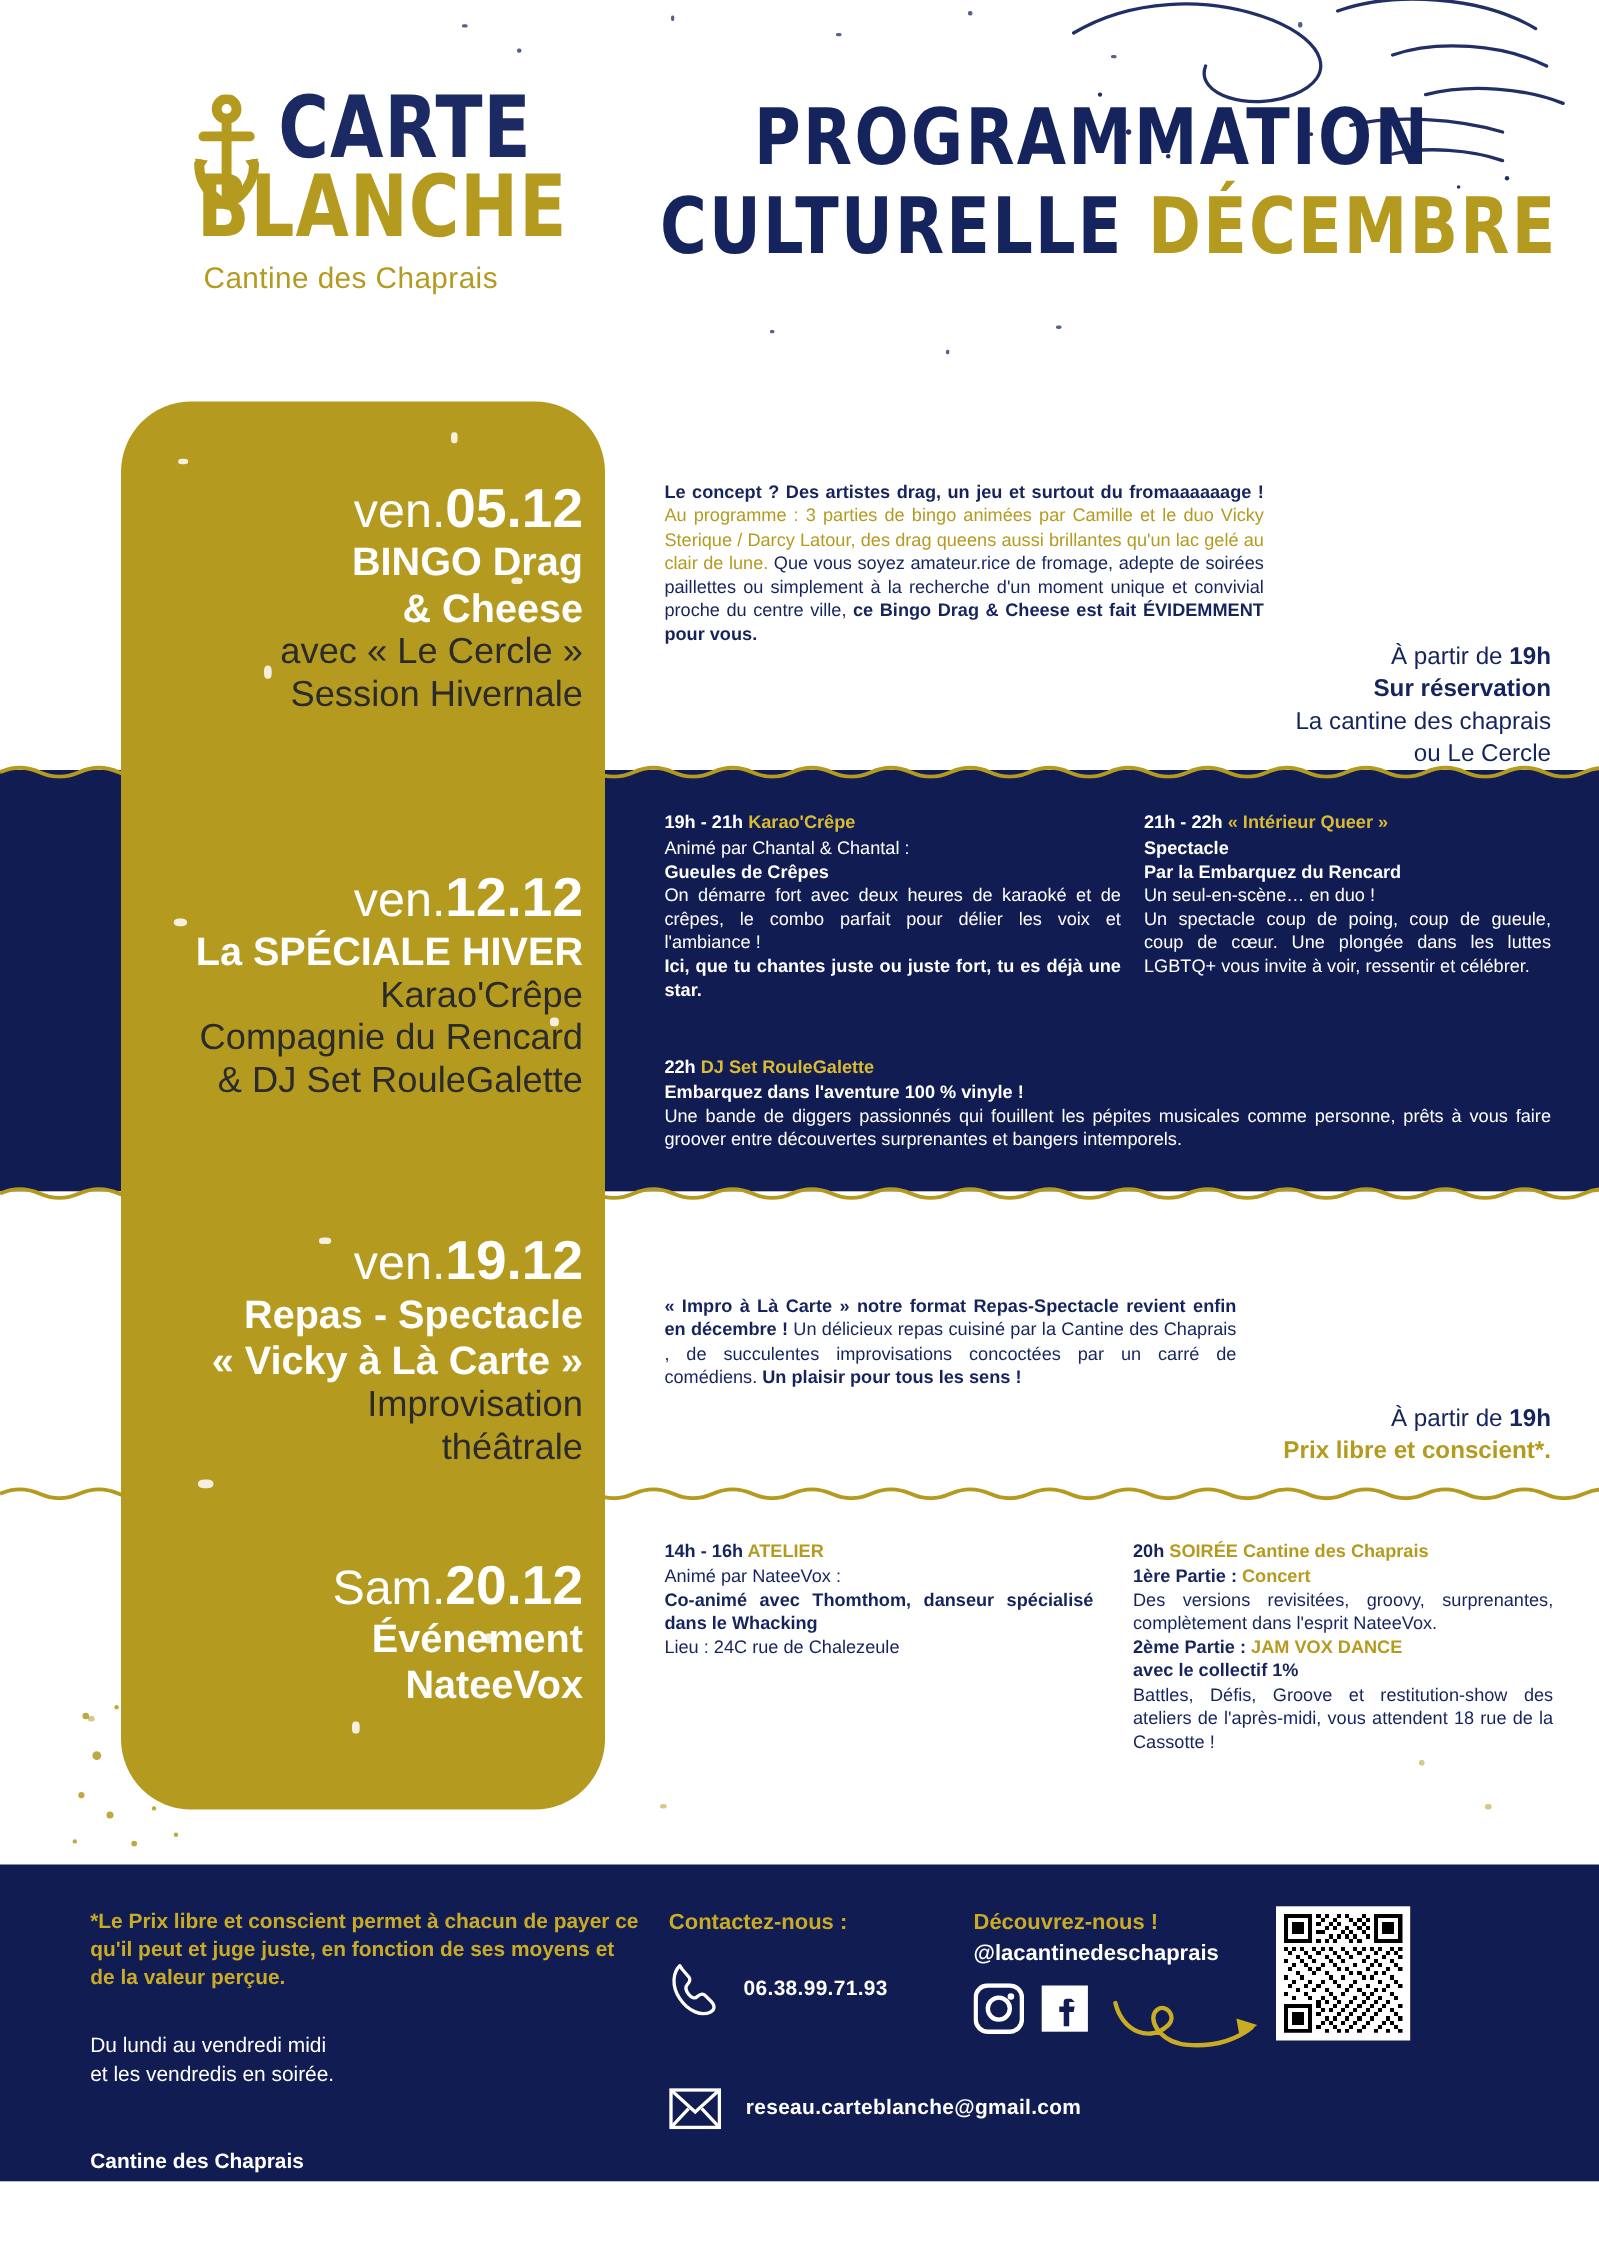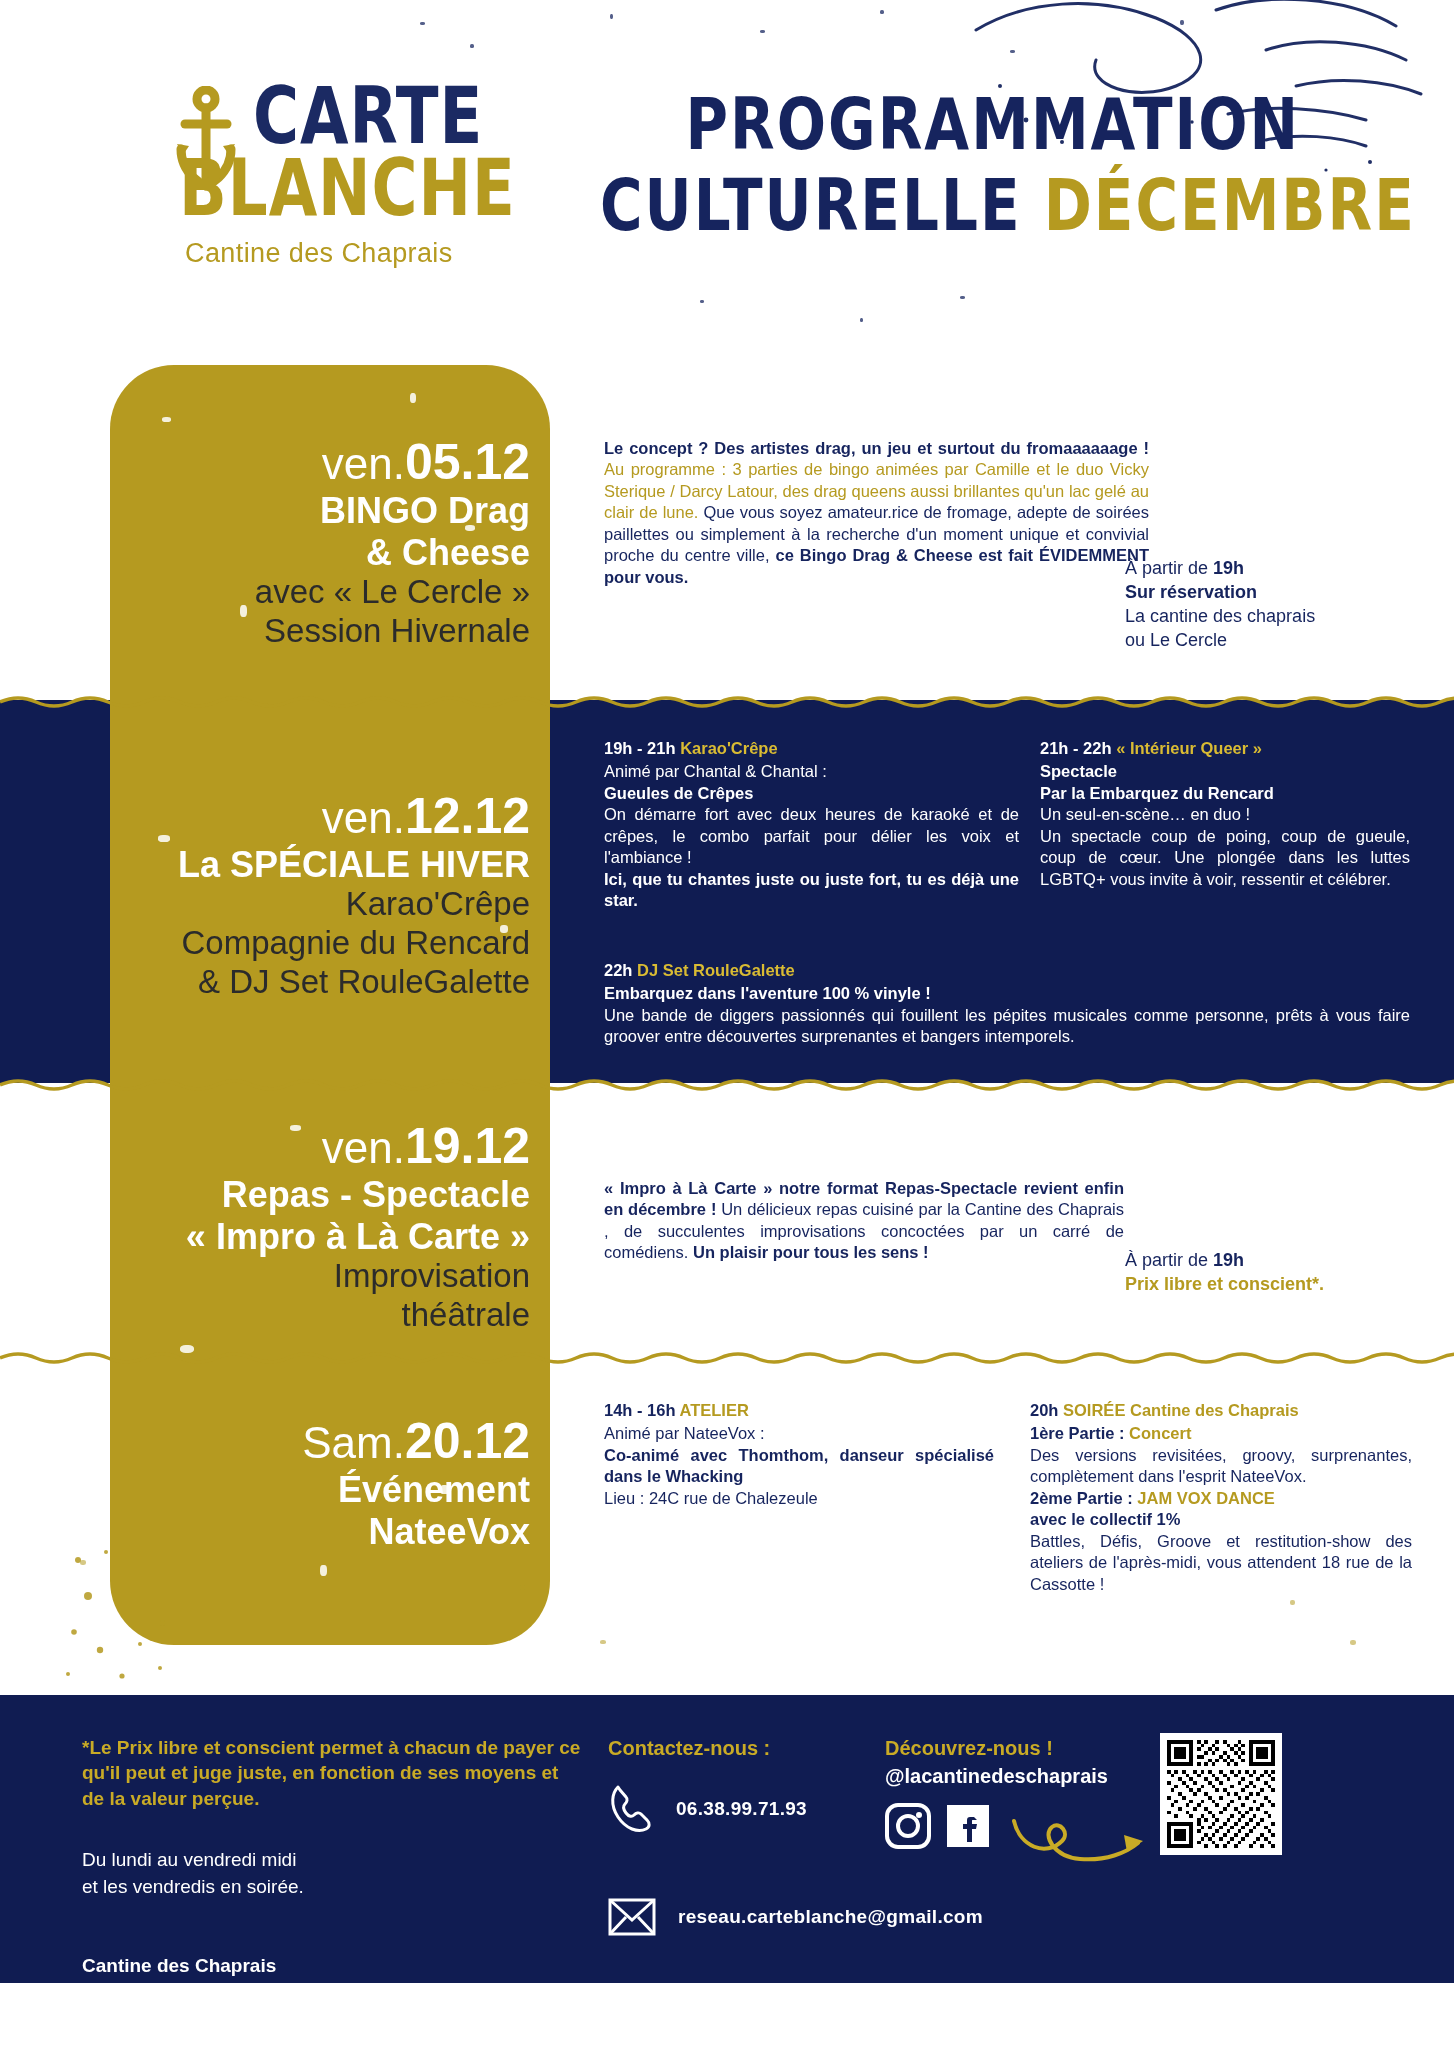"À partir de 19h" .evt-right { font-size: 18px -> 22px; margin-top: none -> 26px; text-align: none -> right }
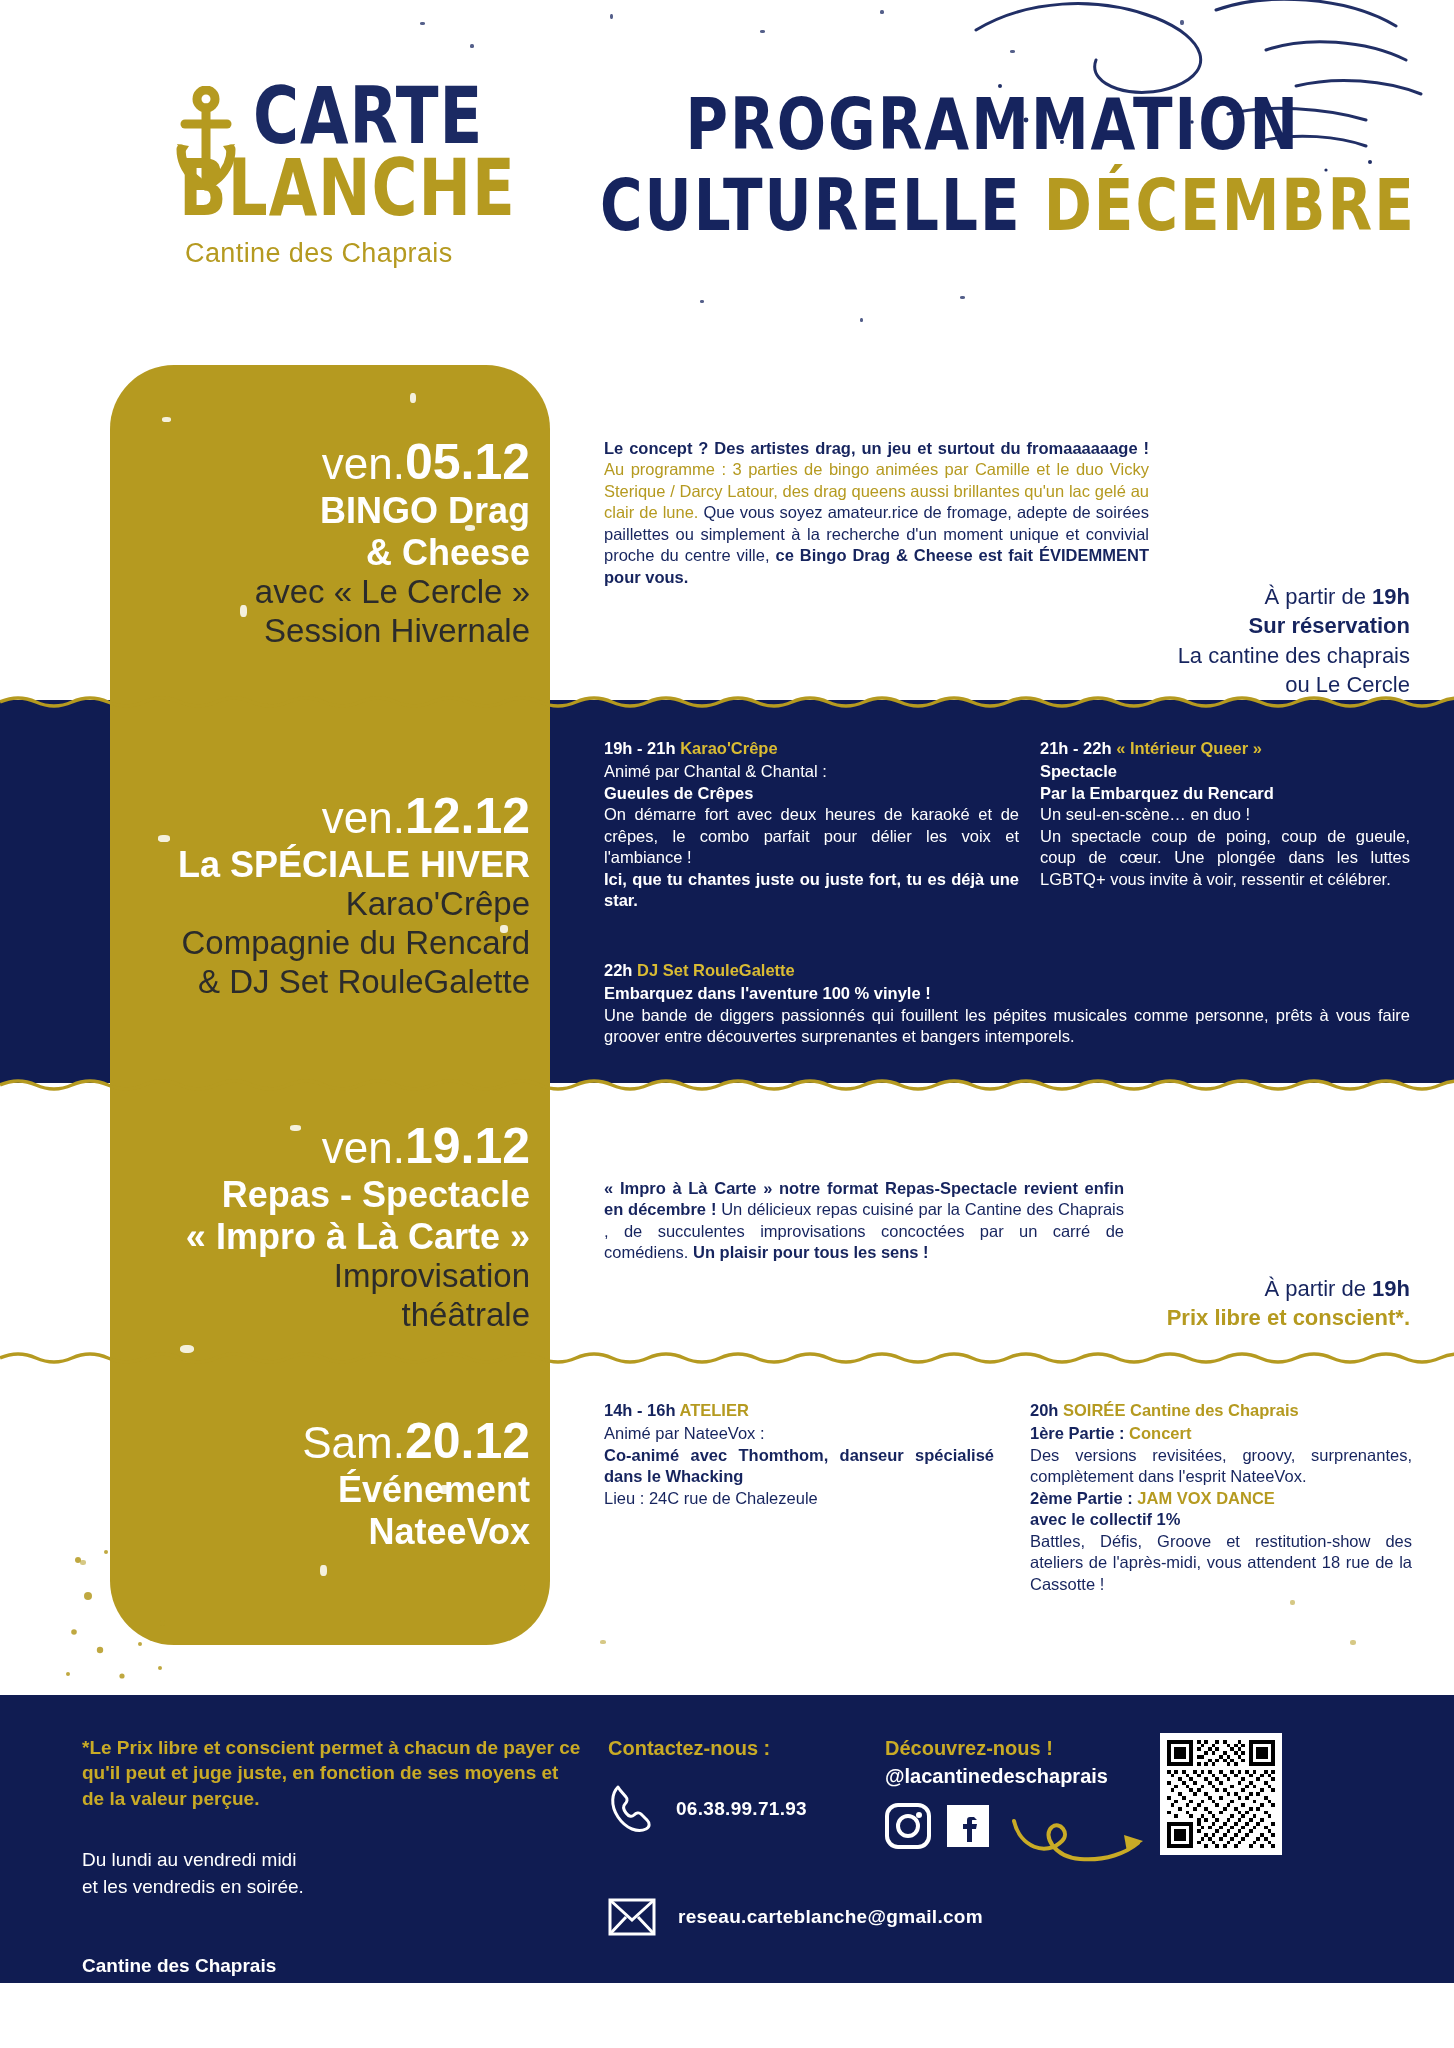"« Impro à Là Carte »" div.evt-t1 { text: Impro -> Vicky }
